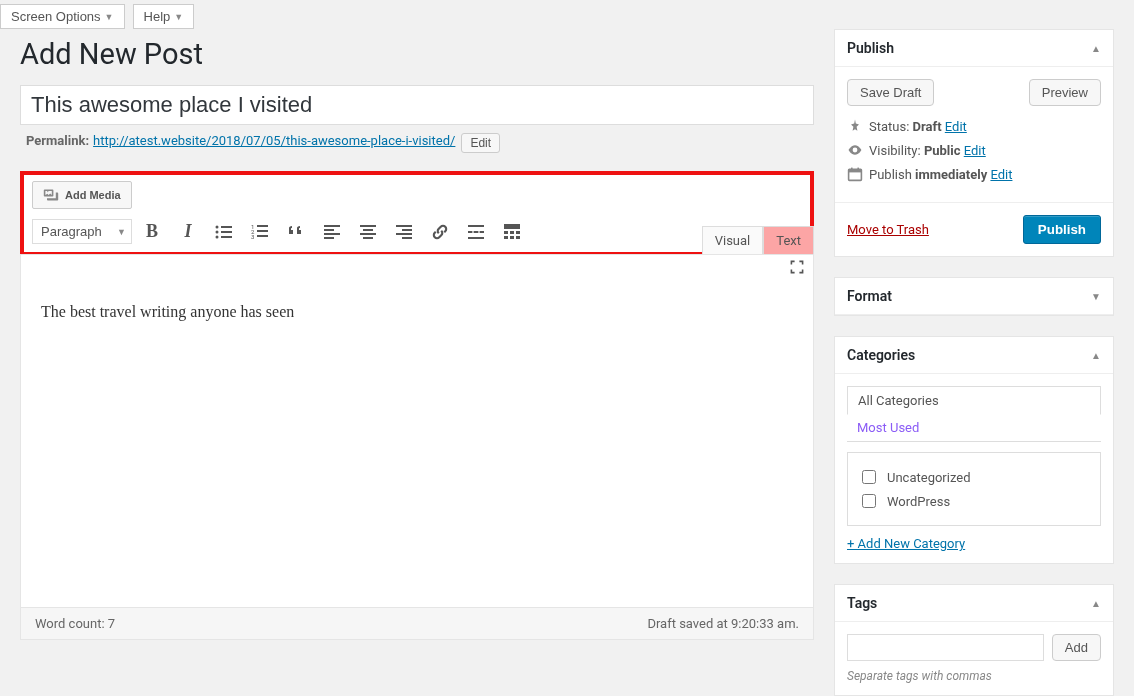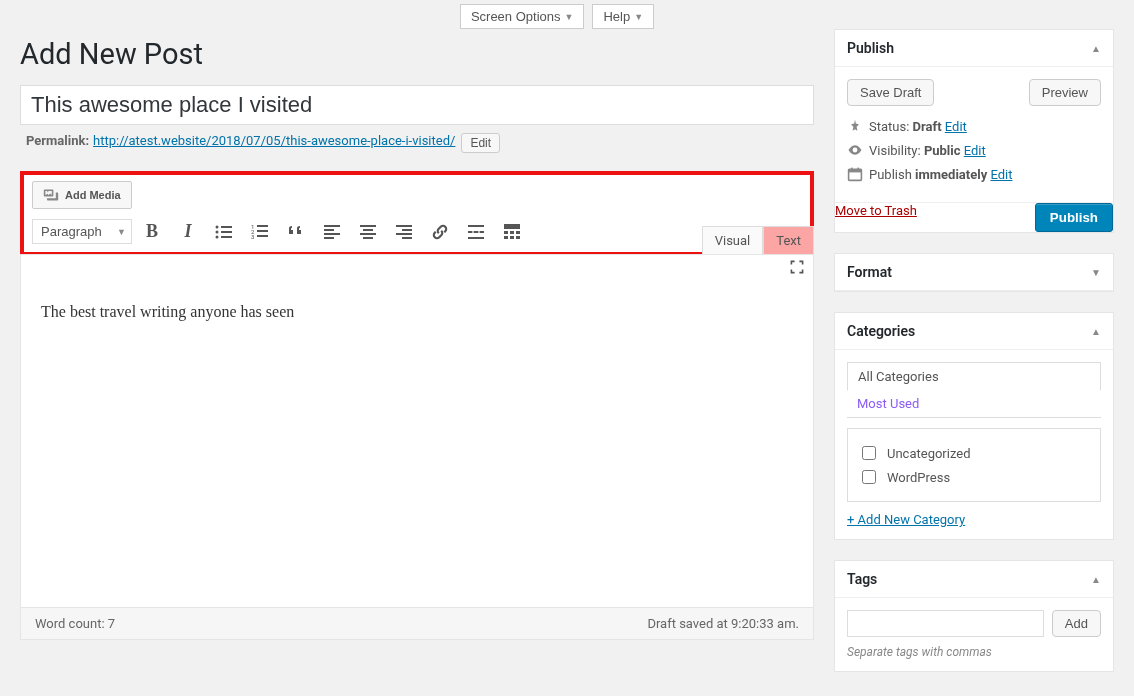"Screen Options" .top-btns { justify-content: center -> flex-start }
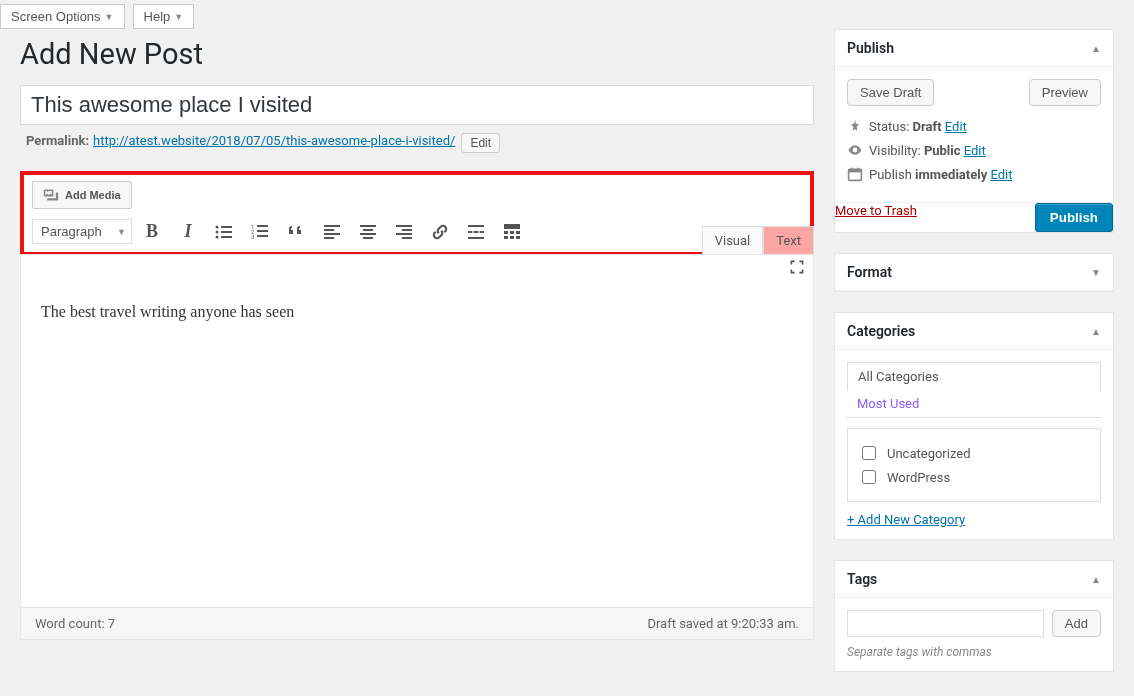"Move to Trash" .pub-footer { align-items: flex-start -> center; padding: 0 -> 12px }
